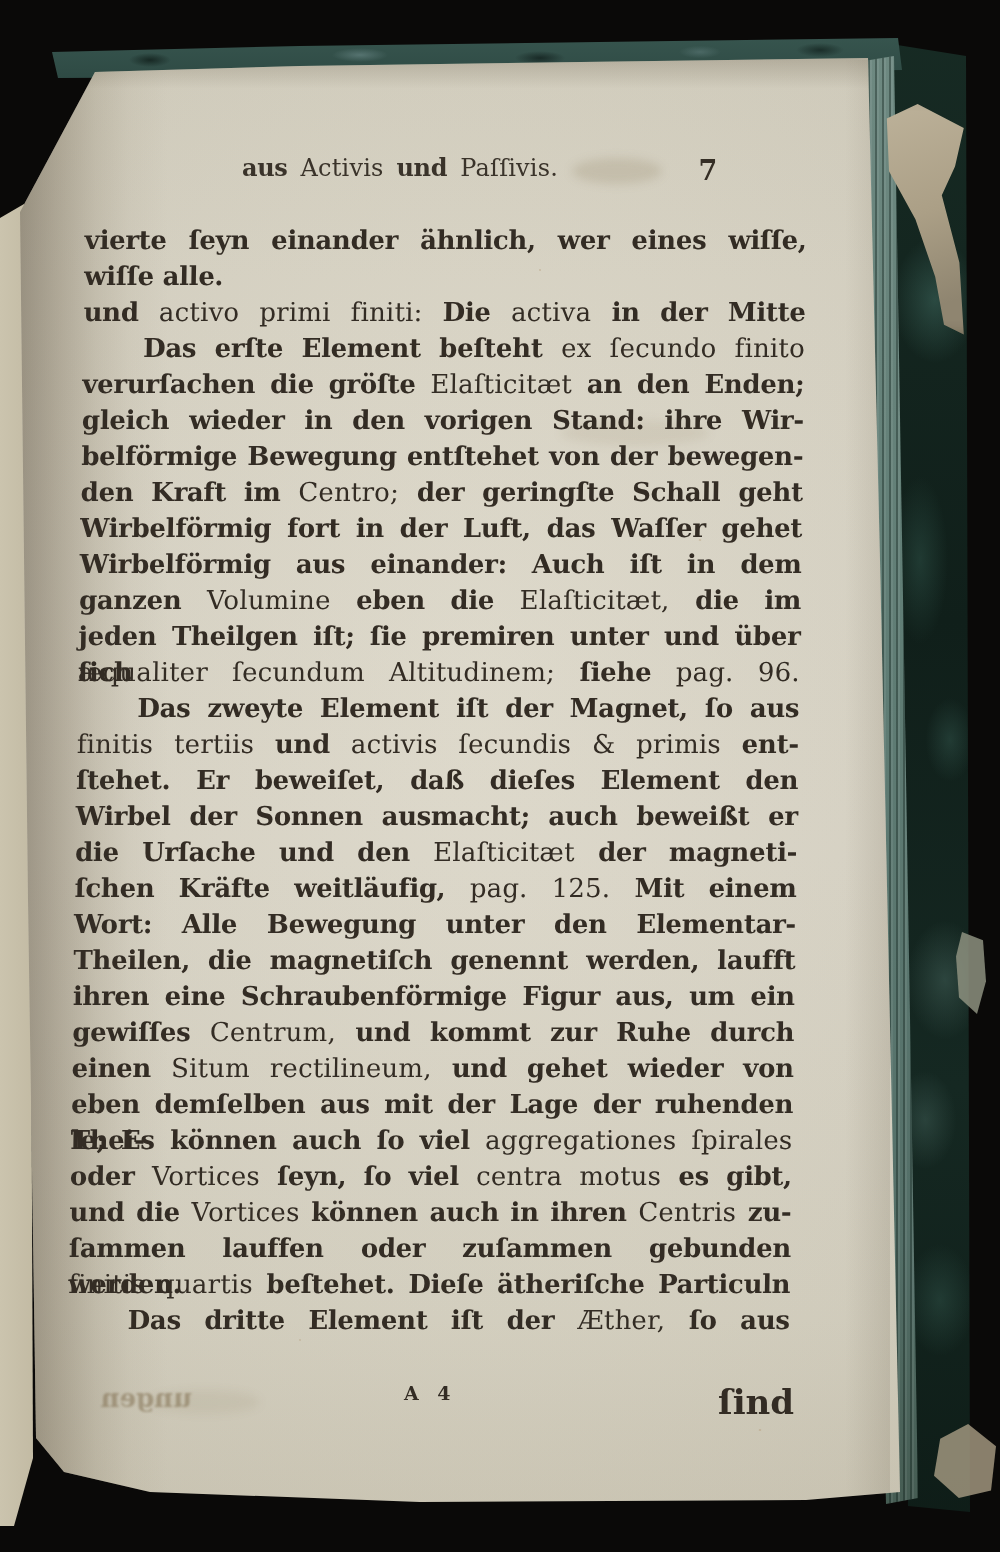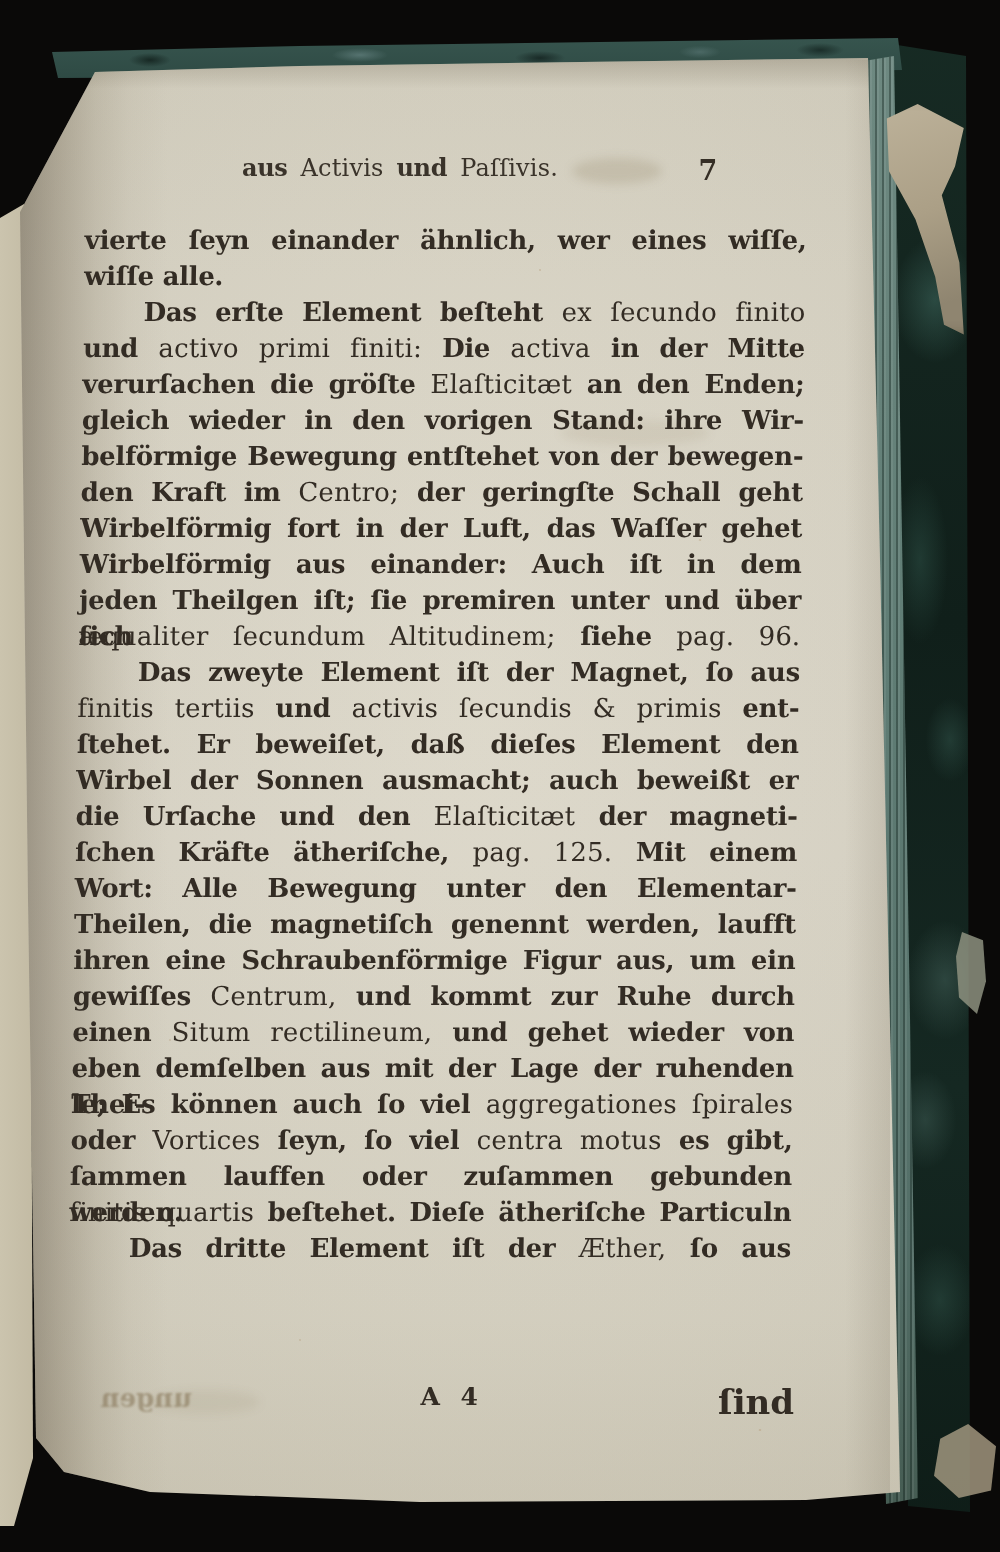"Das erſte Element beſteht ex" div.line { order: before "und activo primi finiti: Die" -> after "und activo primi finiti: Die" }
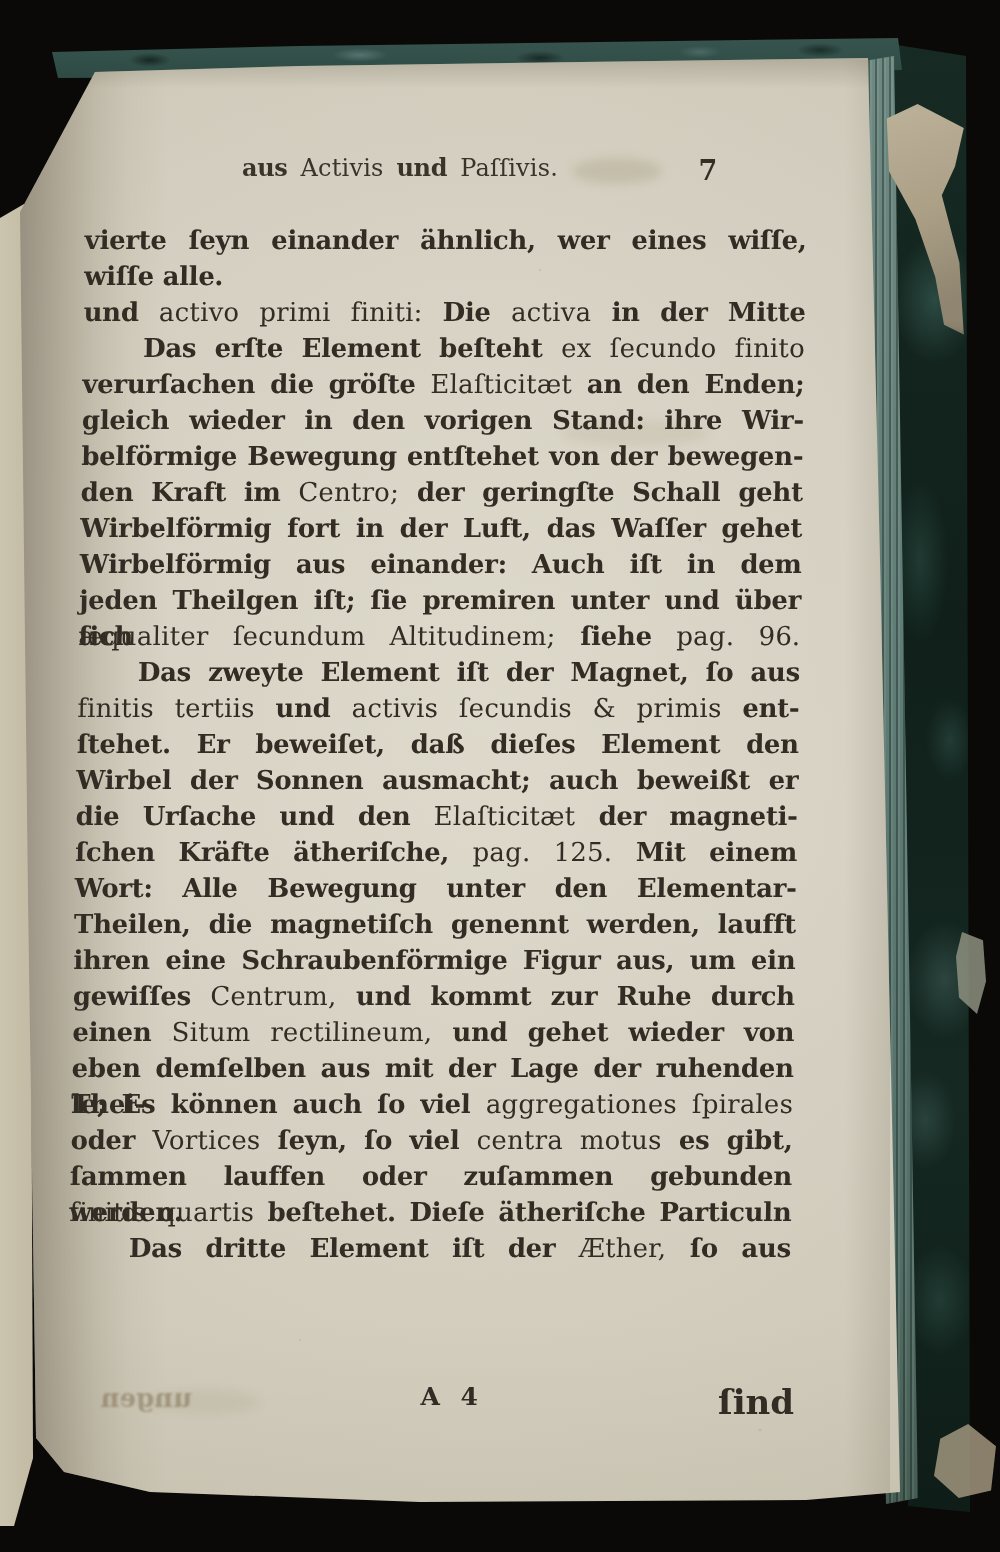"ganzen Volumine eben die Elaſticitæt," div.line { html: none -> <div><span>ganzen </span><span>Volumine</span><span> eben die </span><span>Elaſticitæt,</span><span> die im</span></div> }
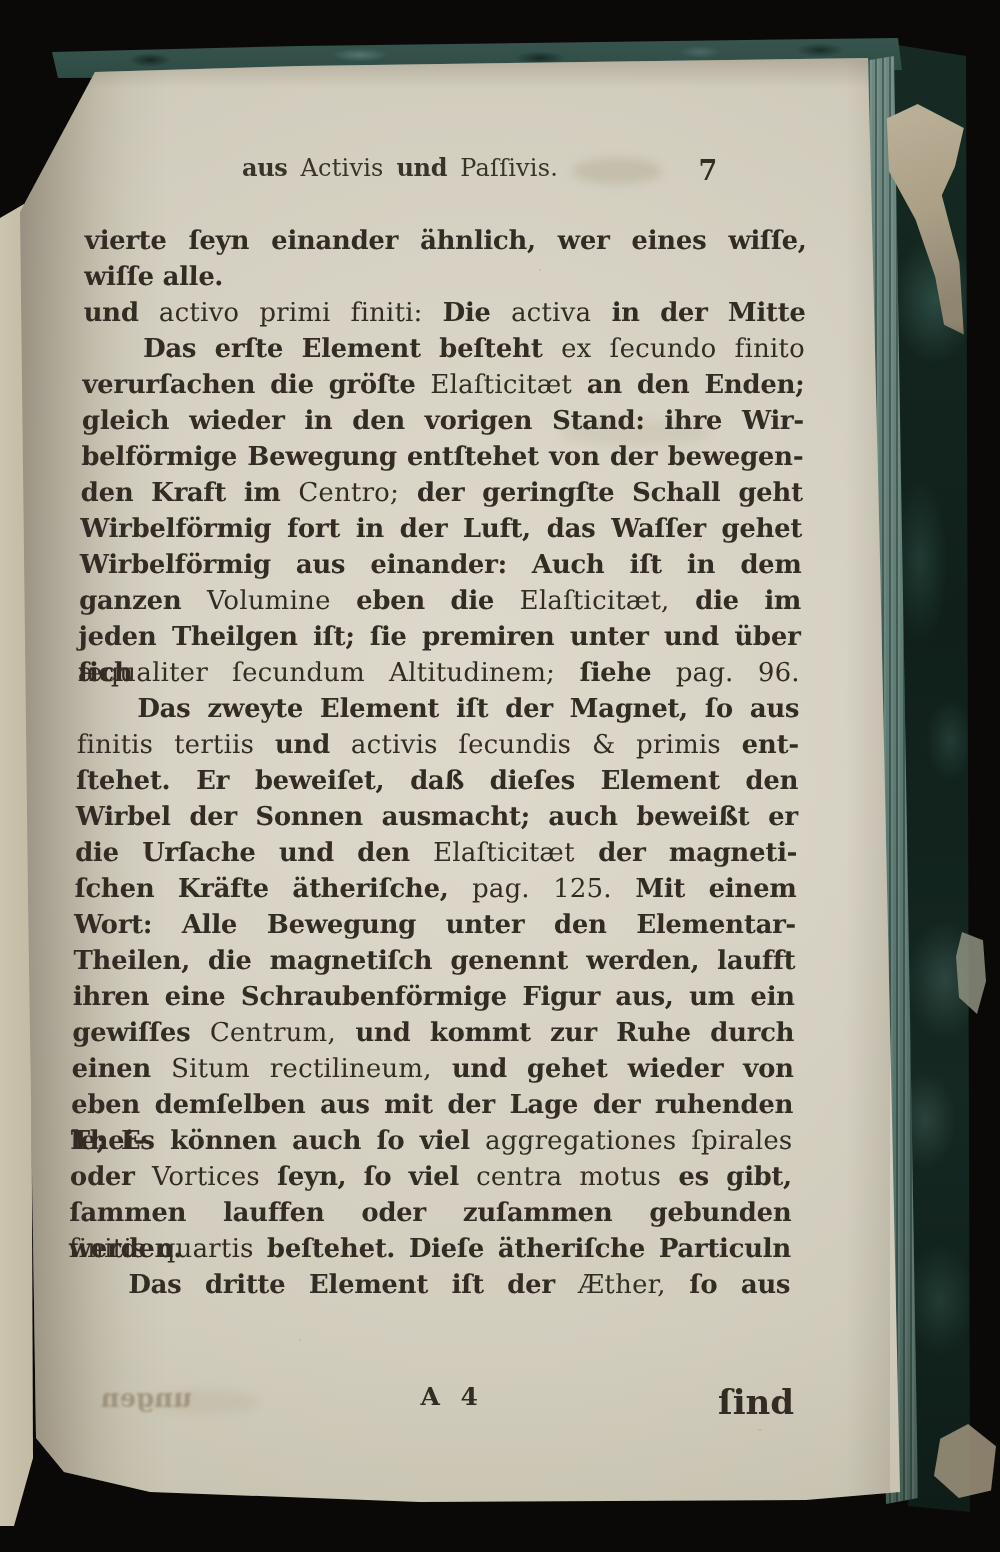"ſchen Kräfte ätheriſche," span.f { text: ätheriſche -> weitläufig }
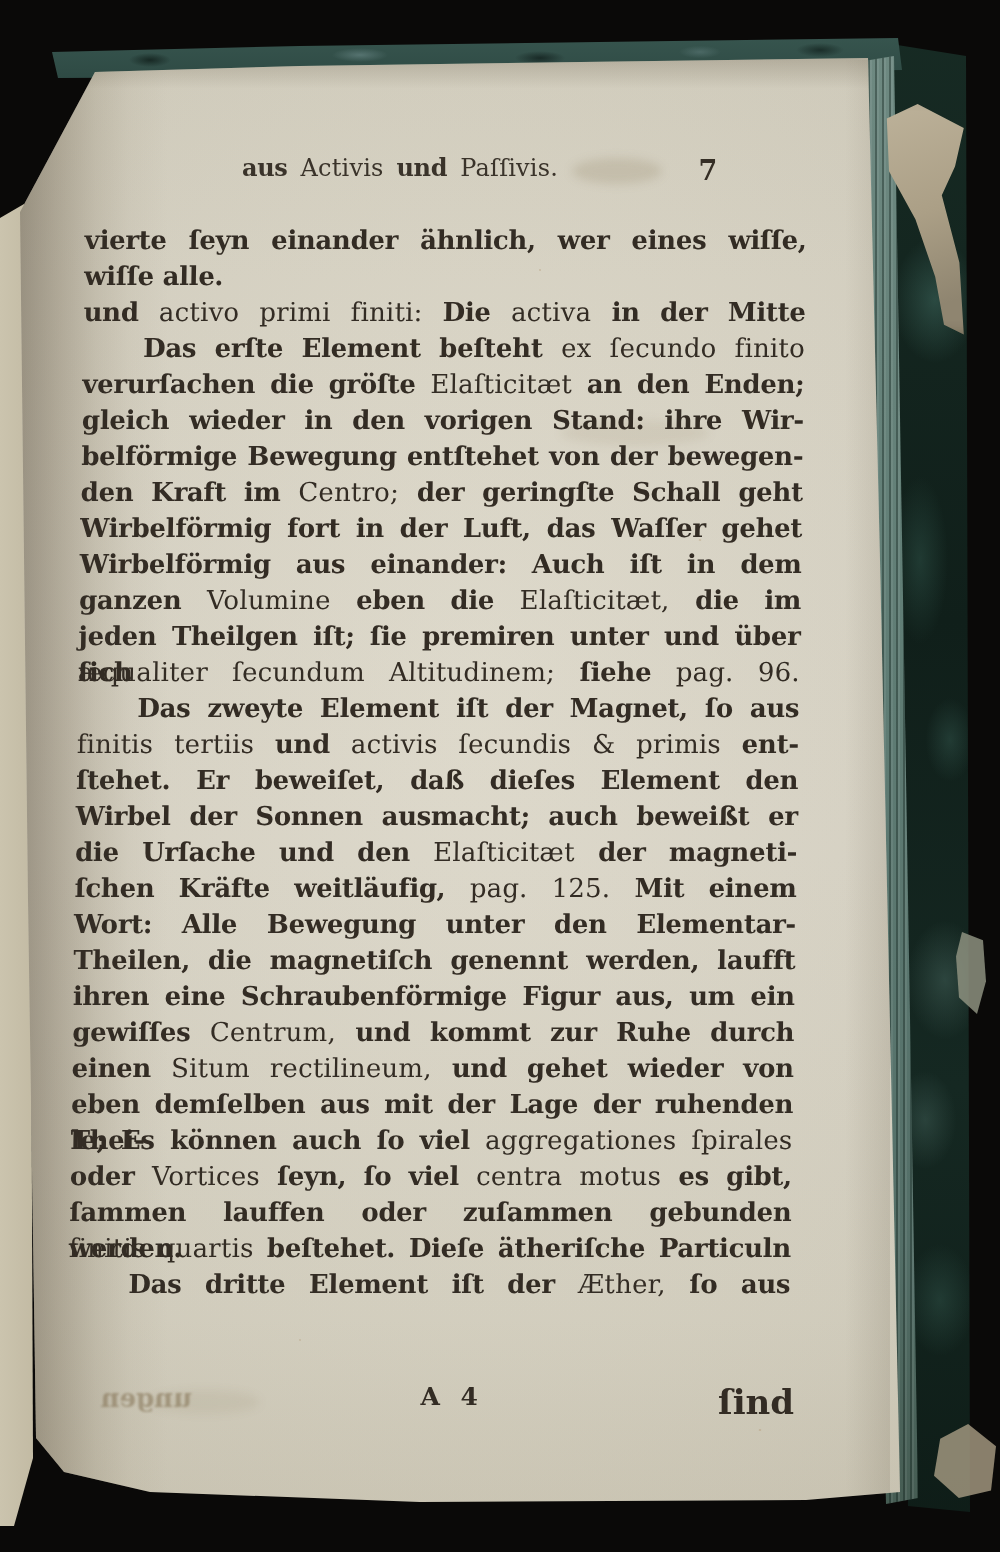"und die Vortices können auch" div.line { html: none -> <div><span>und die </span><span>Vortices</span><span> können auch in ihren </span><span>Centris</span><span> zu-</span></div> }
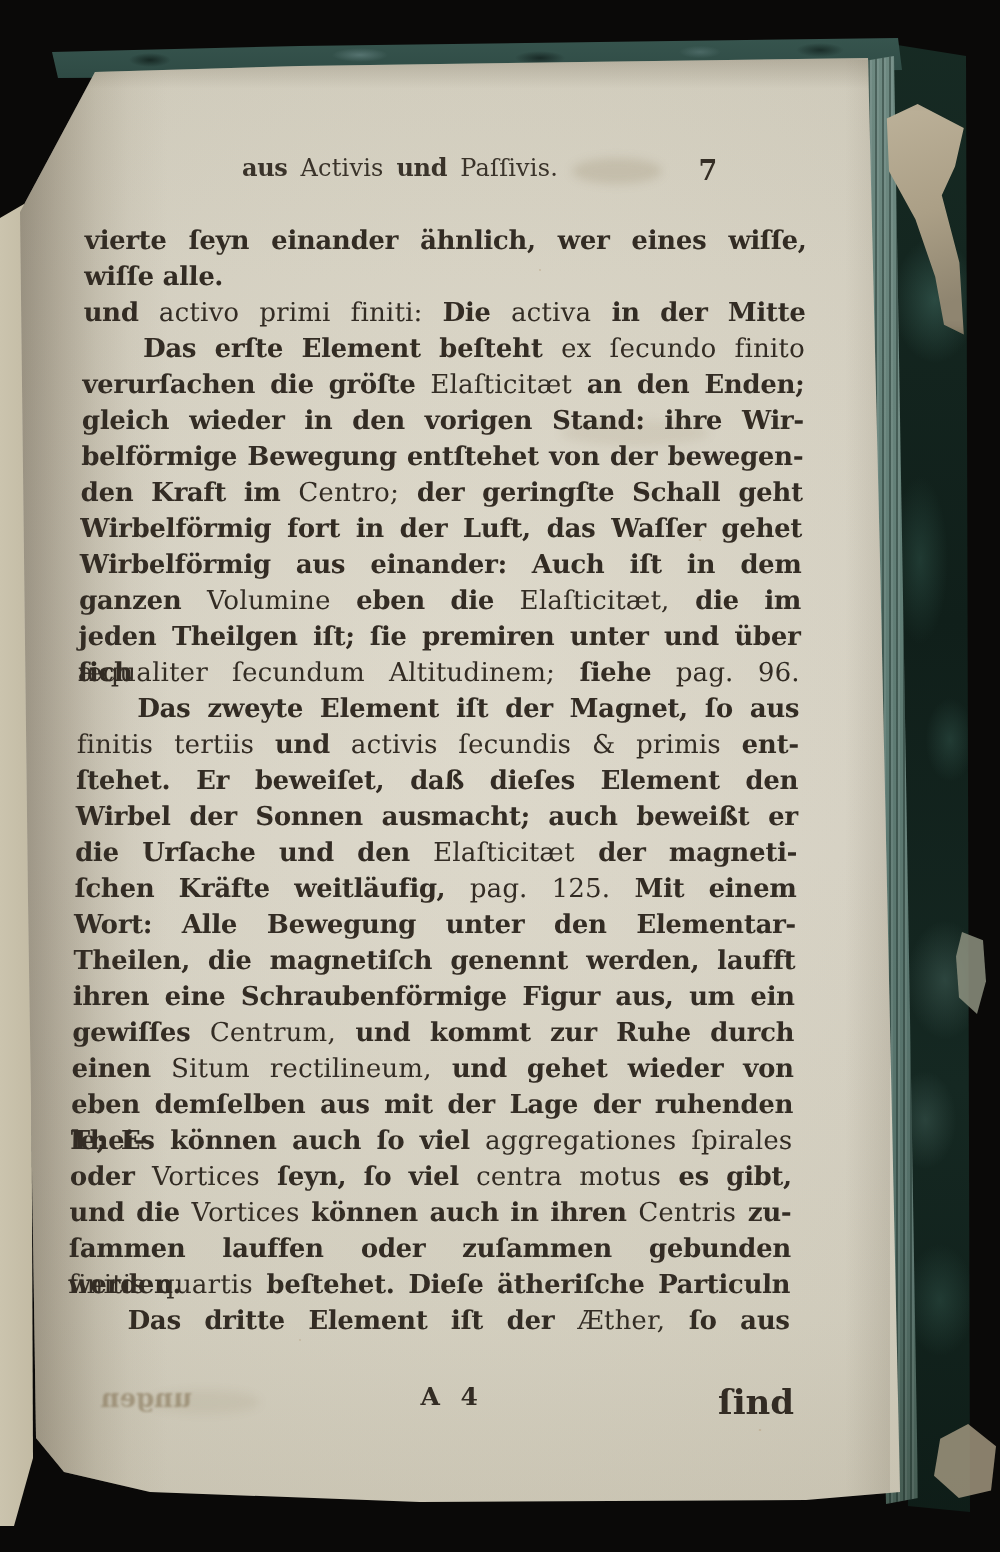"A 4" .signature { font-size: 25px -> 19px; text-align: right -> left }
